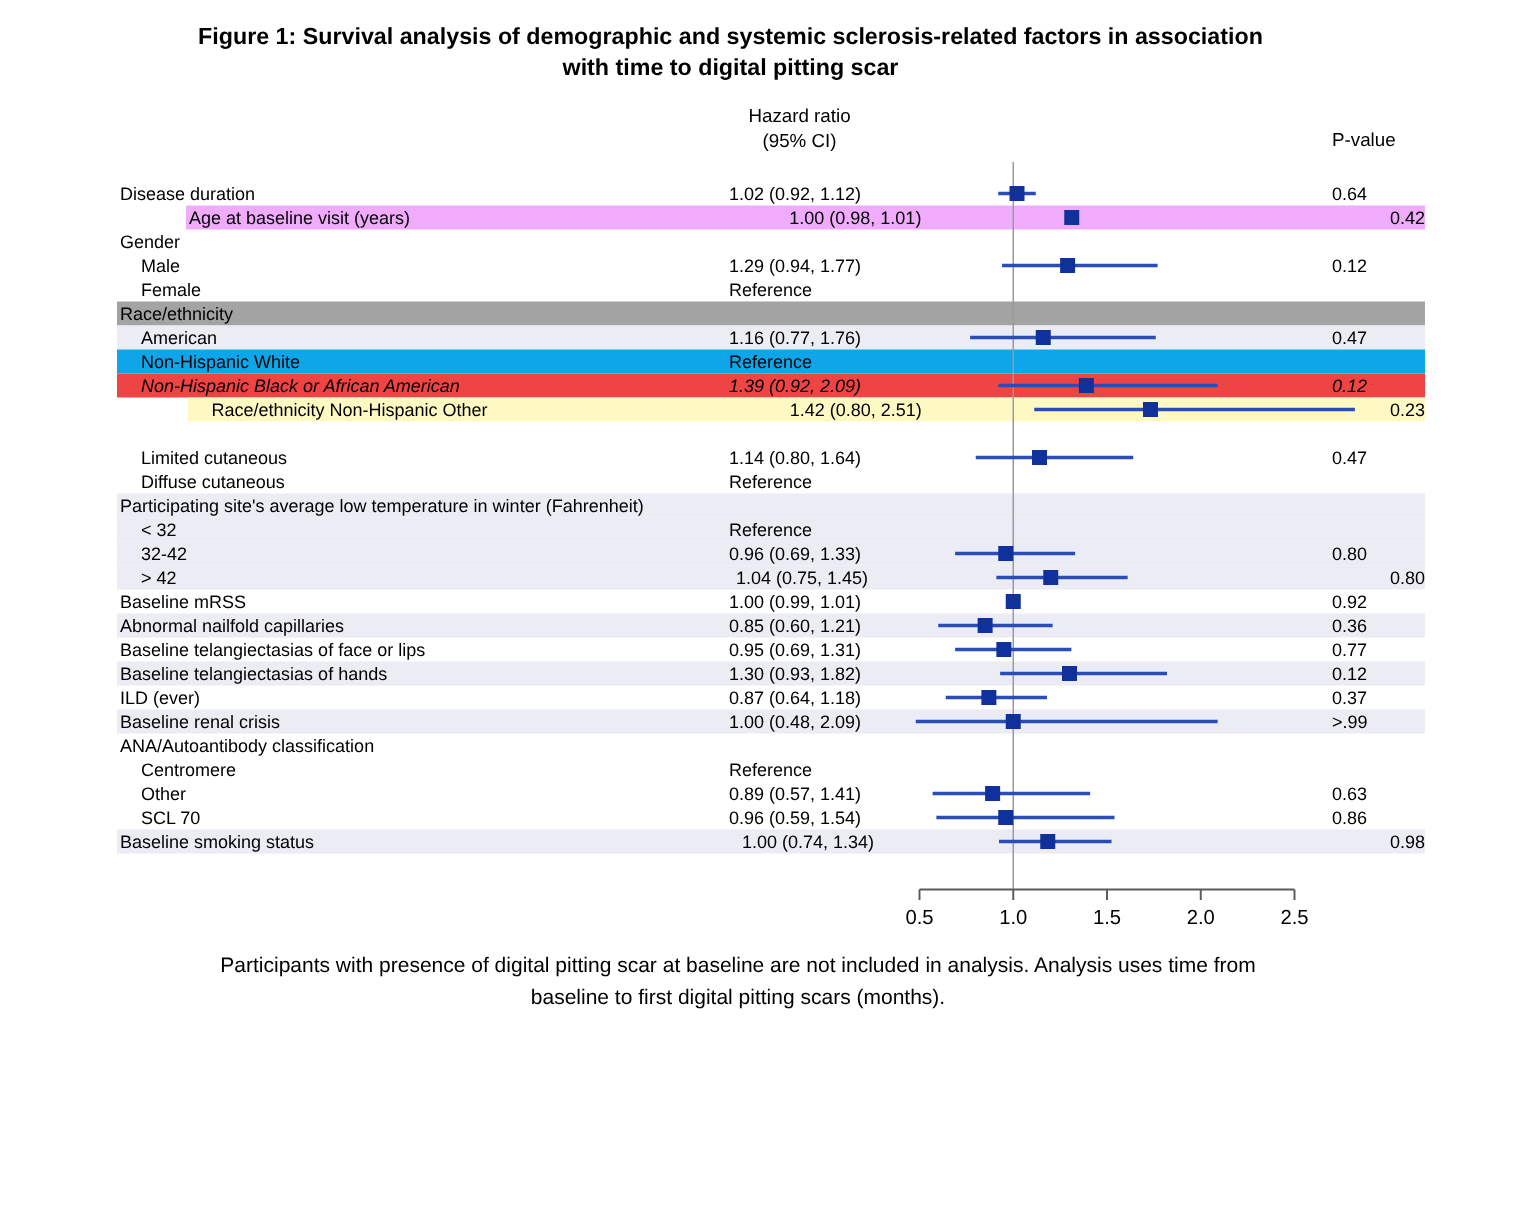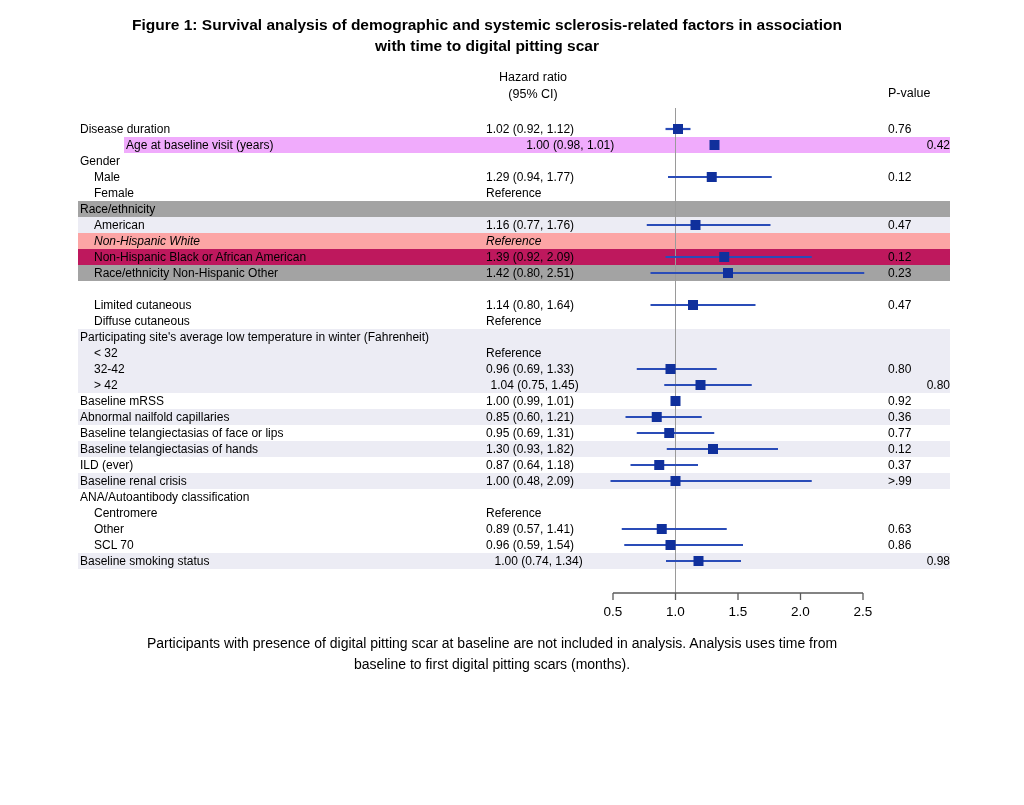"0.76" div.cell { text: 0.76 -> 0.64 }
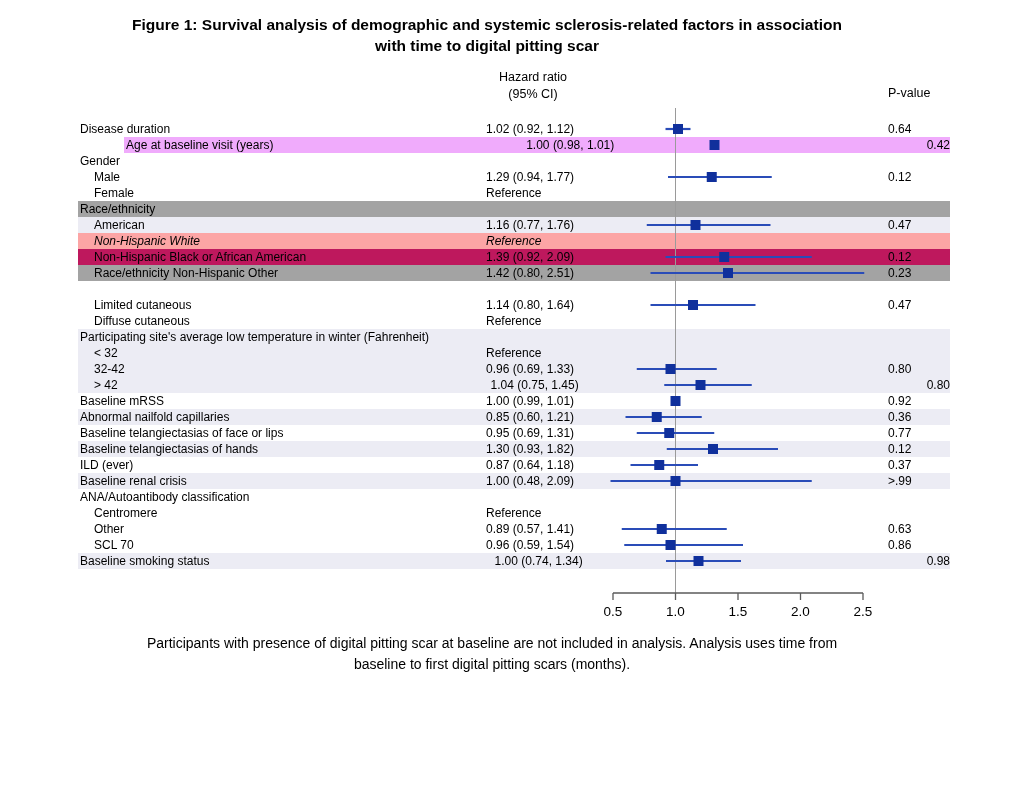"Non-Hispanic White" div.row { background: #fca5a5 -> #0ea5e9; font-style: italic -> none }
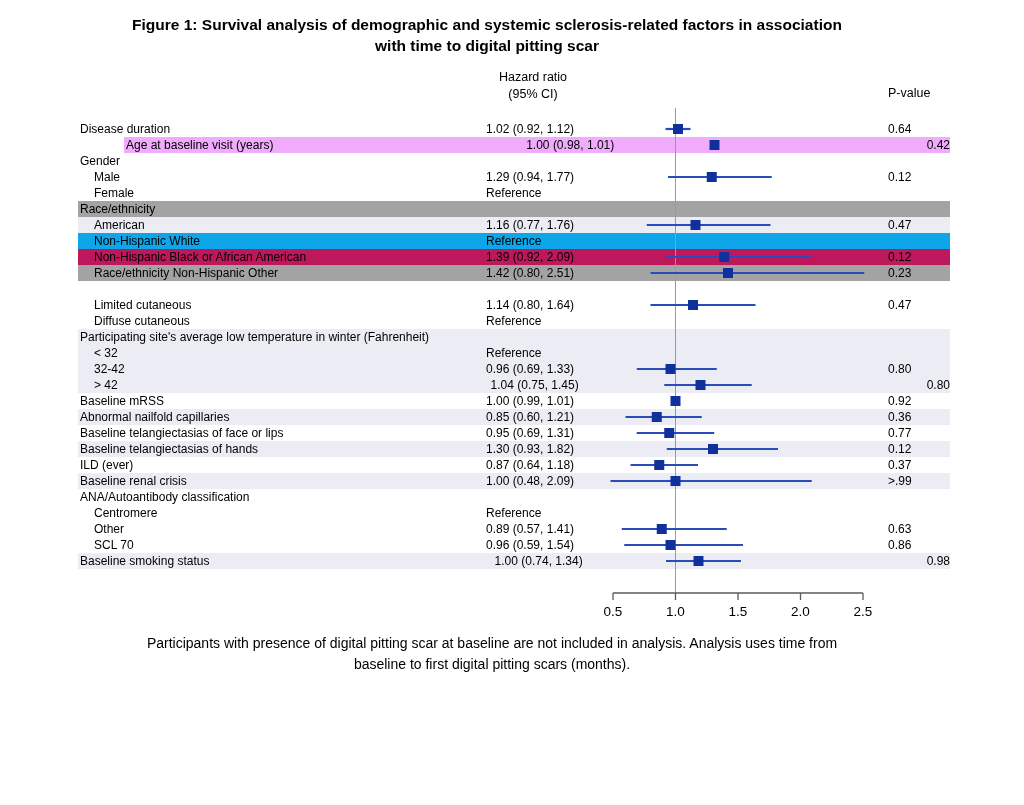"Non-Hispanic Black or African American" div.row { background: #be185d -> #ef4444; font-style: none -> italic }
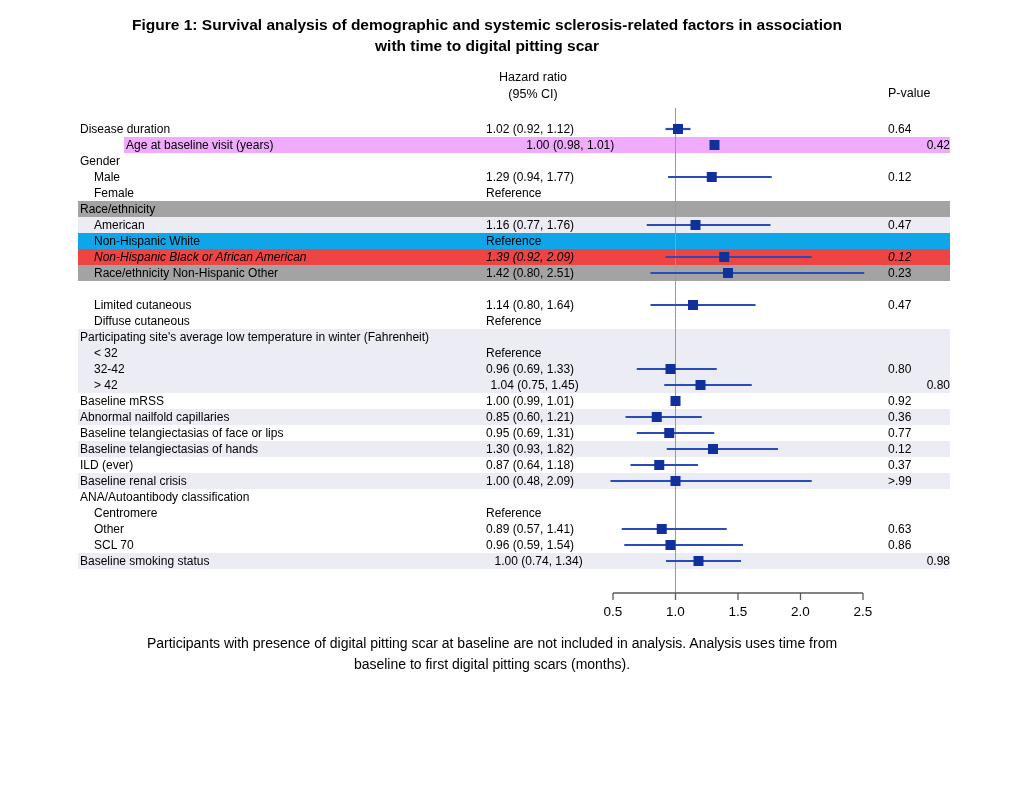"Race/ethnicity Non-Hispanic Other" div.row { background: #a3a3a3 -> #fef9c3; margin-left: none -> 47px }
